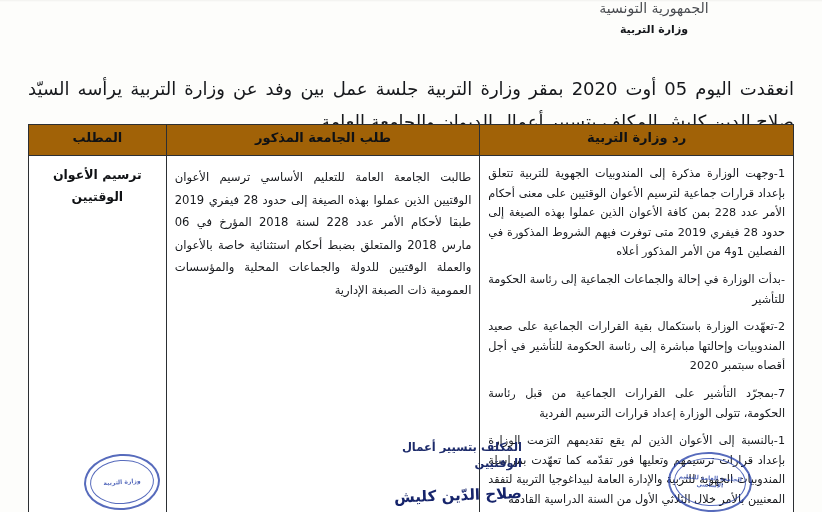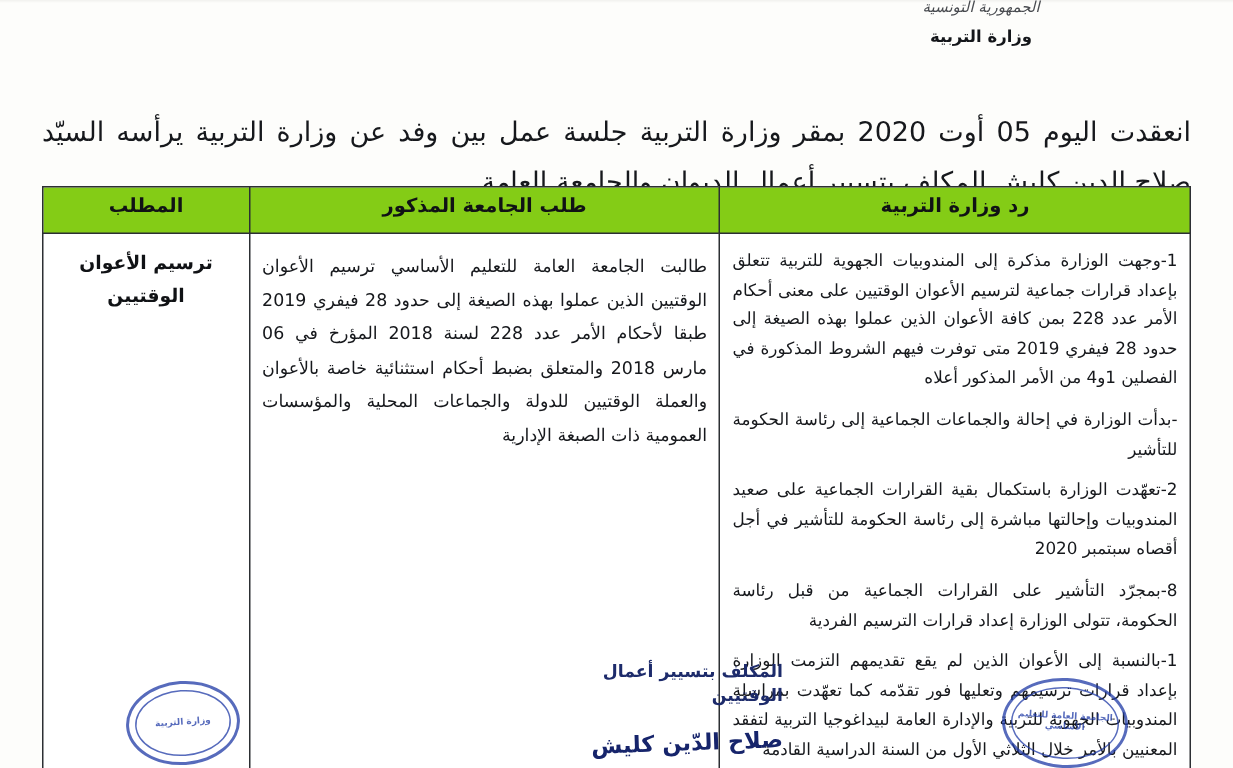"الجمهورية التونسية" .letterhead .lh-line1 { font-size: 10px -> 14px; font-style: italic -> none }
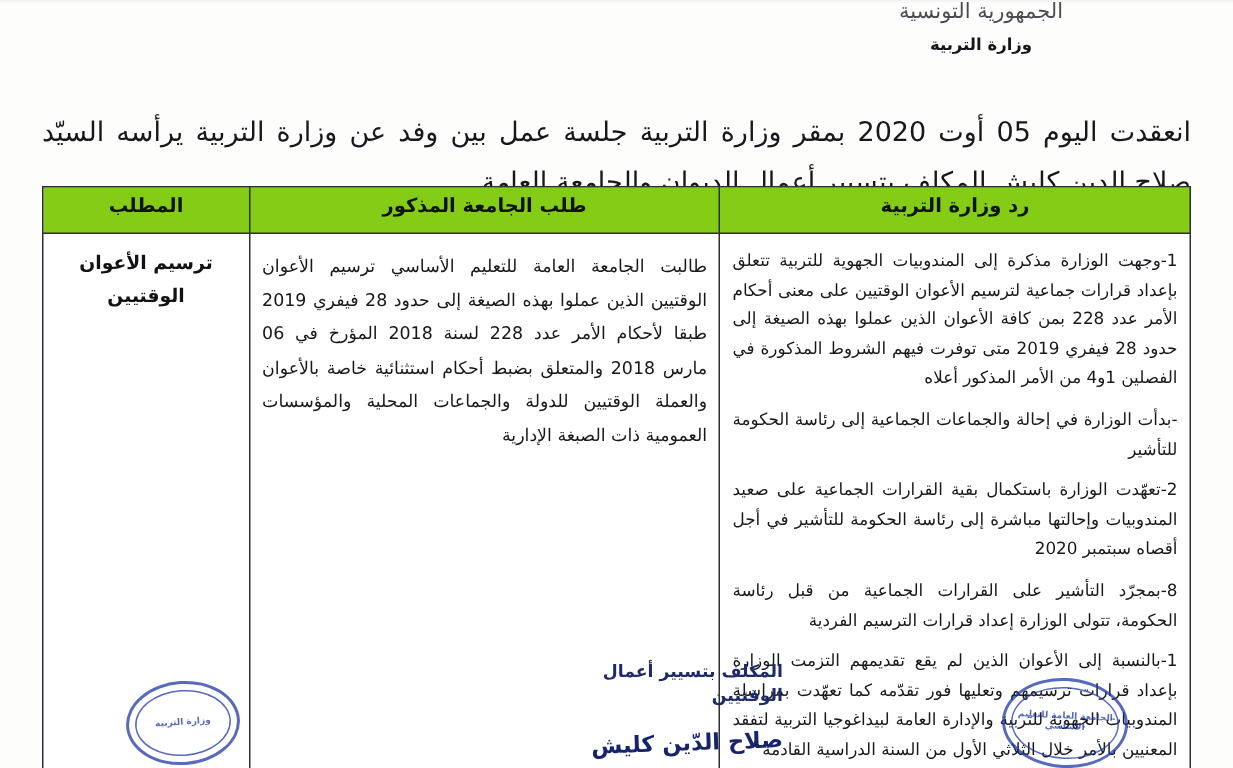"المطلب" table.minutes thead th { background: #84cc16 -> #a16207 }
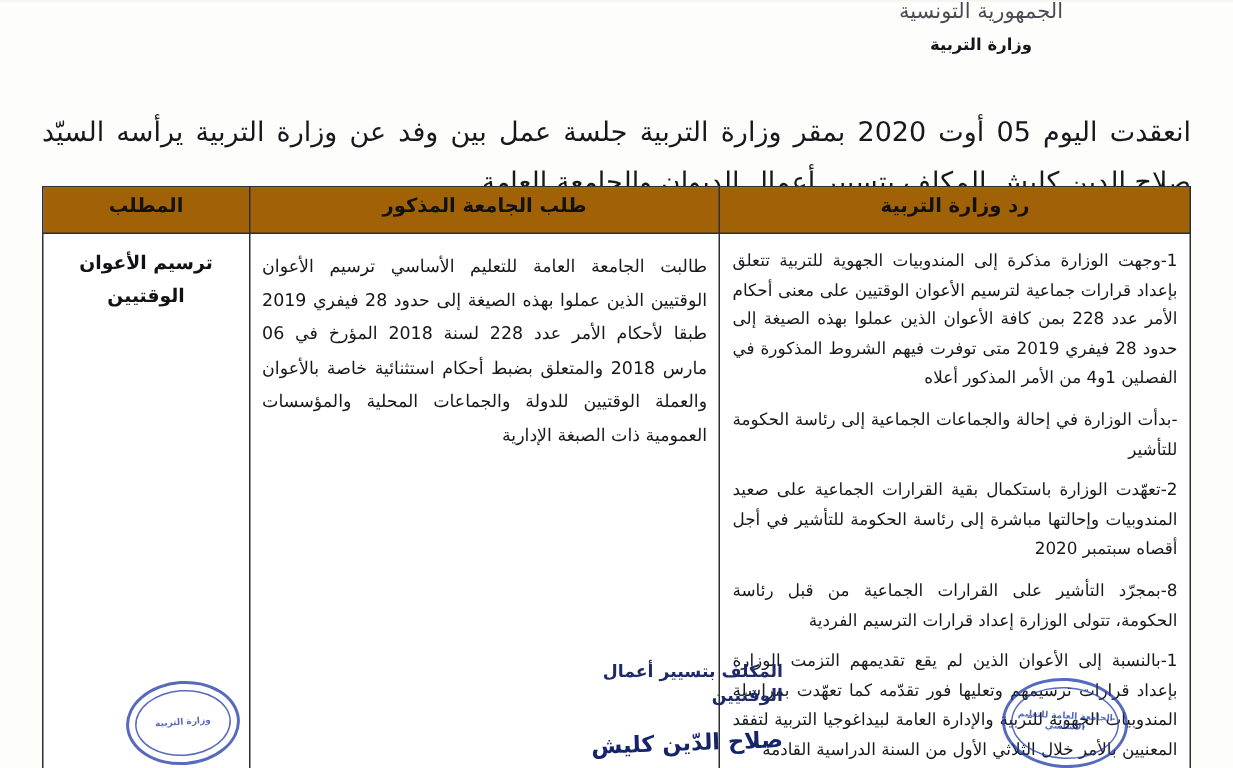"8-بمجرّد التأشير على القرارات الجماعية" p { text: 8-بمجرّد -> 7-بمجرّد }
